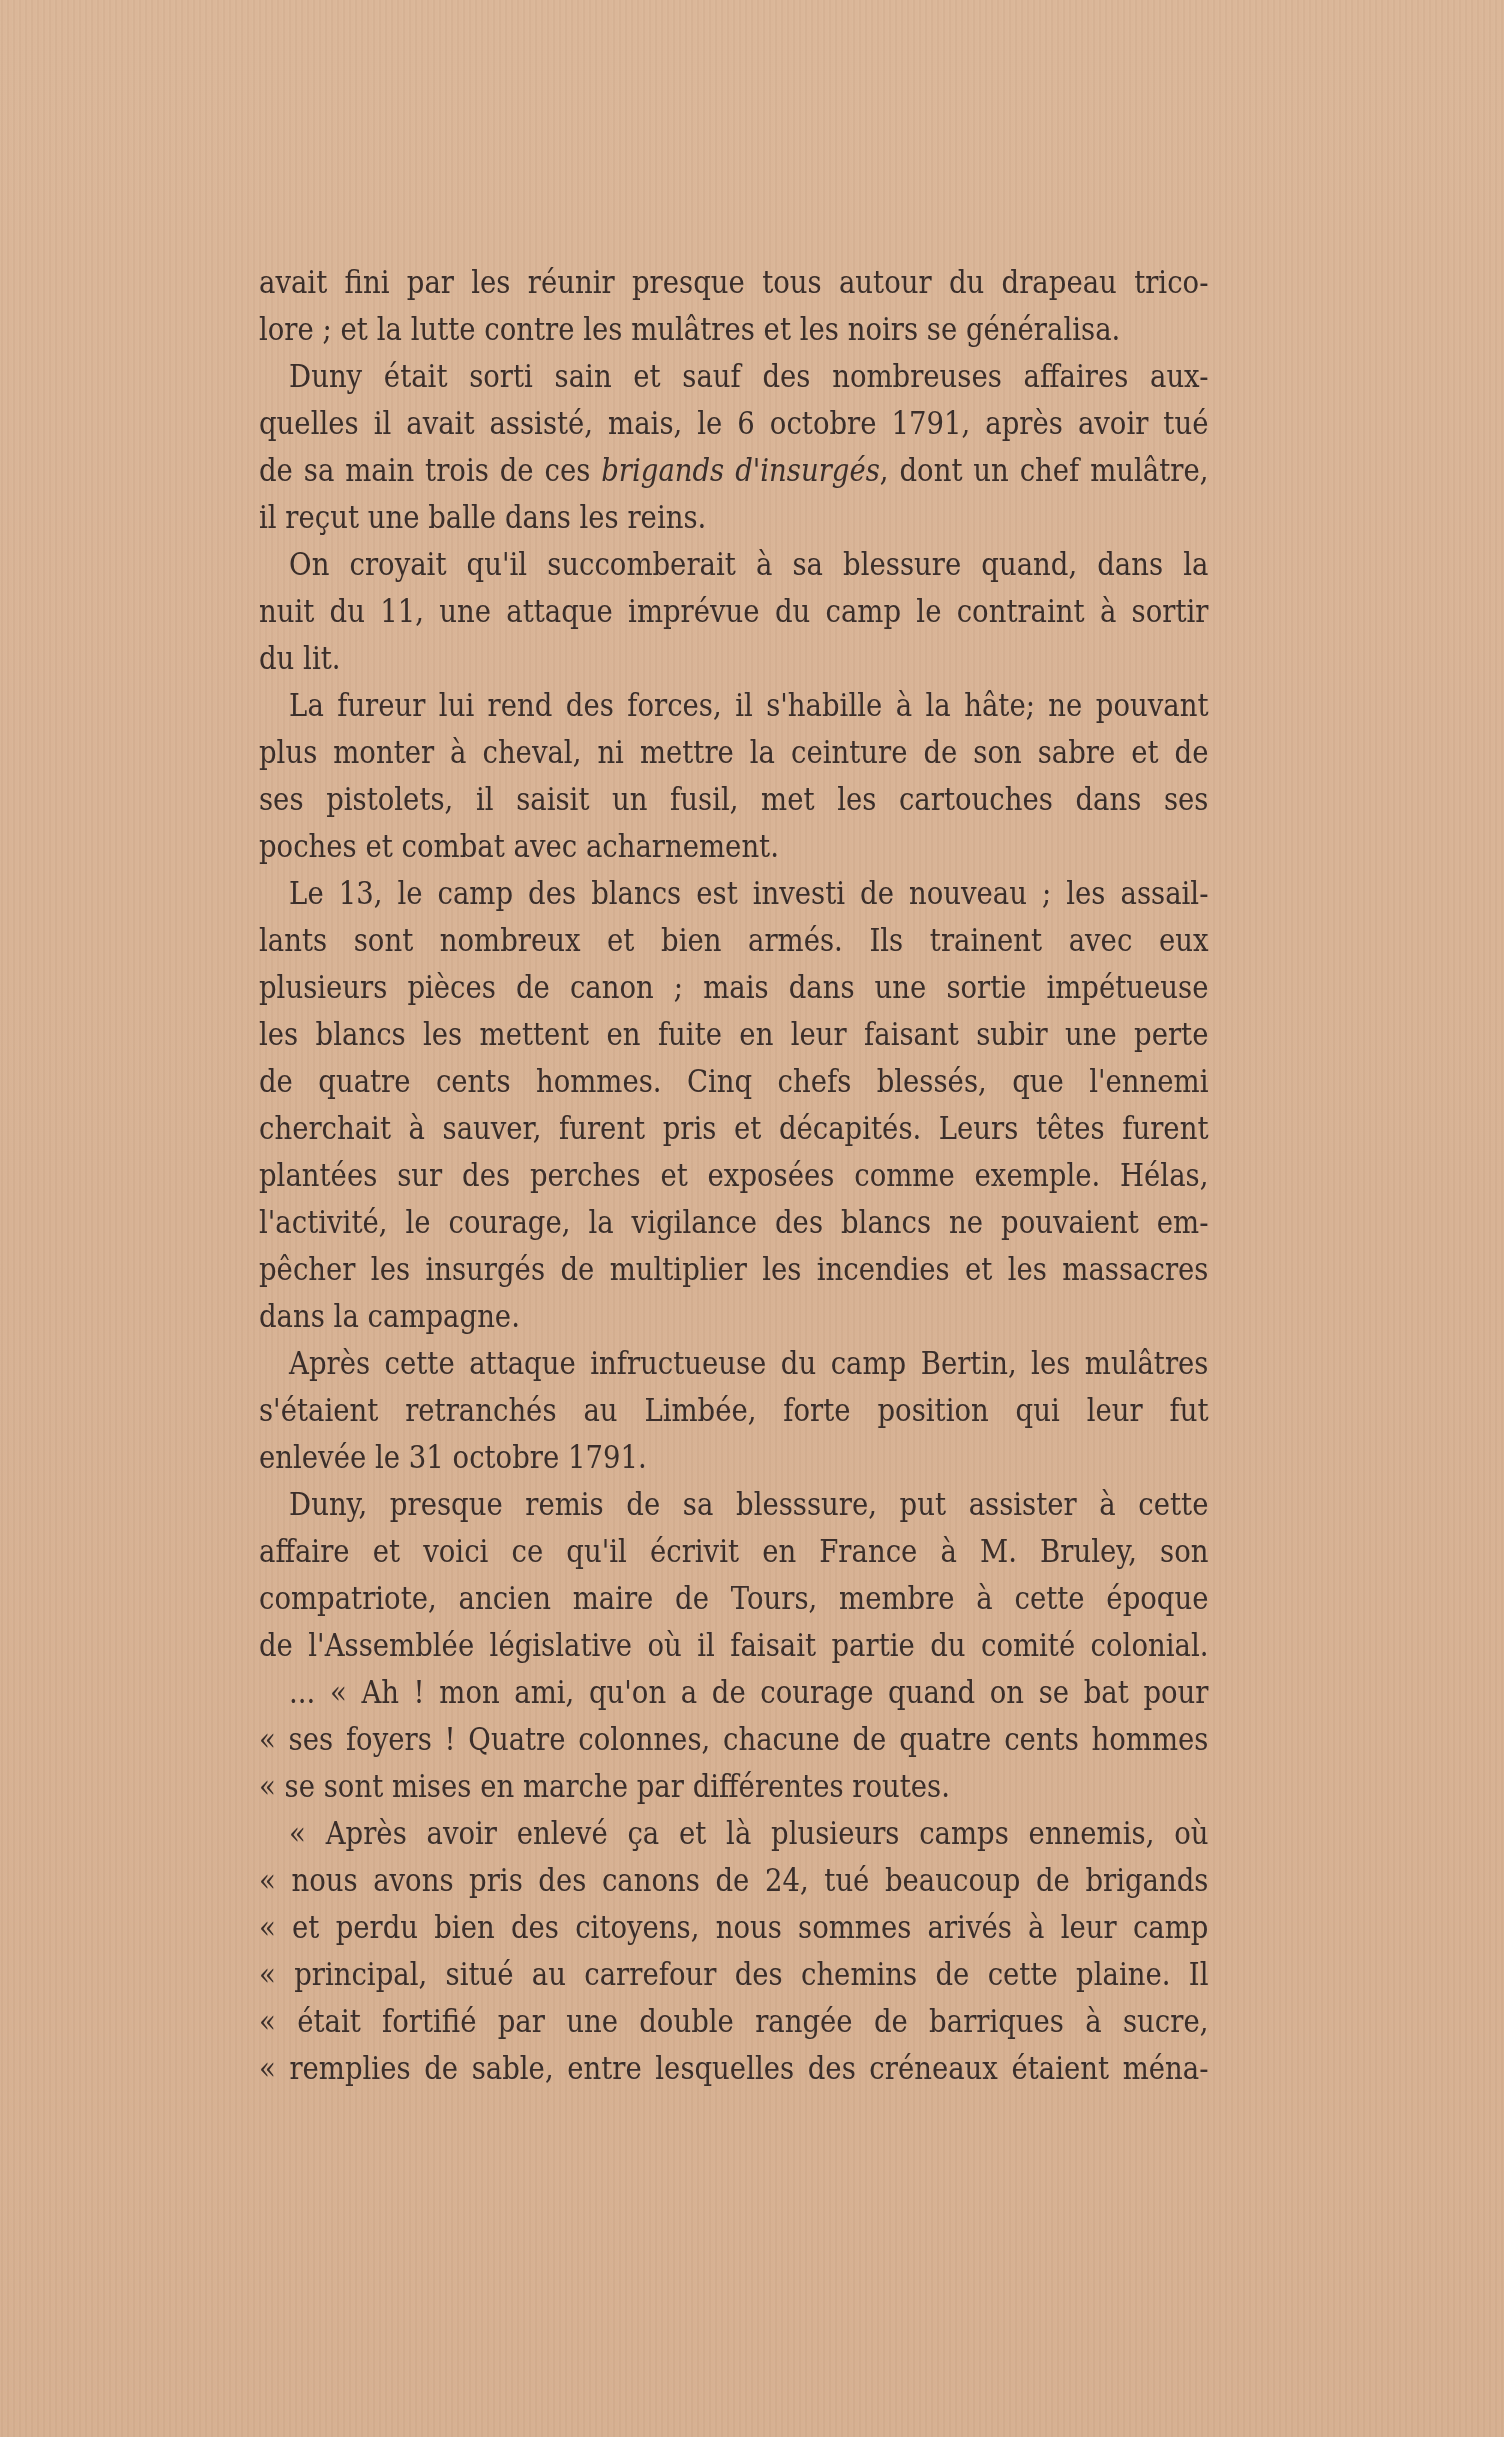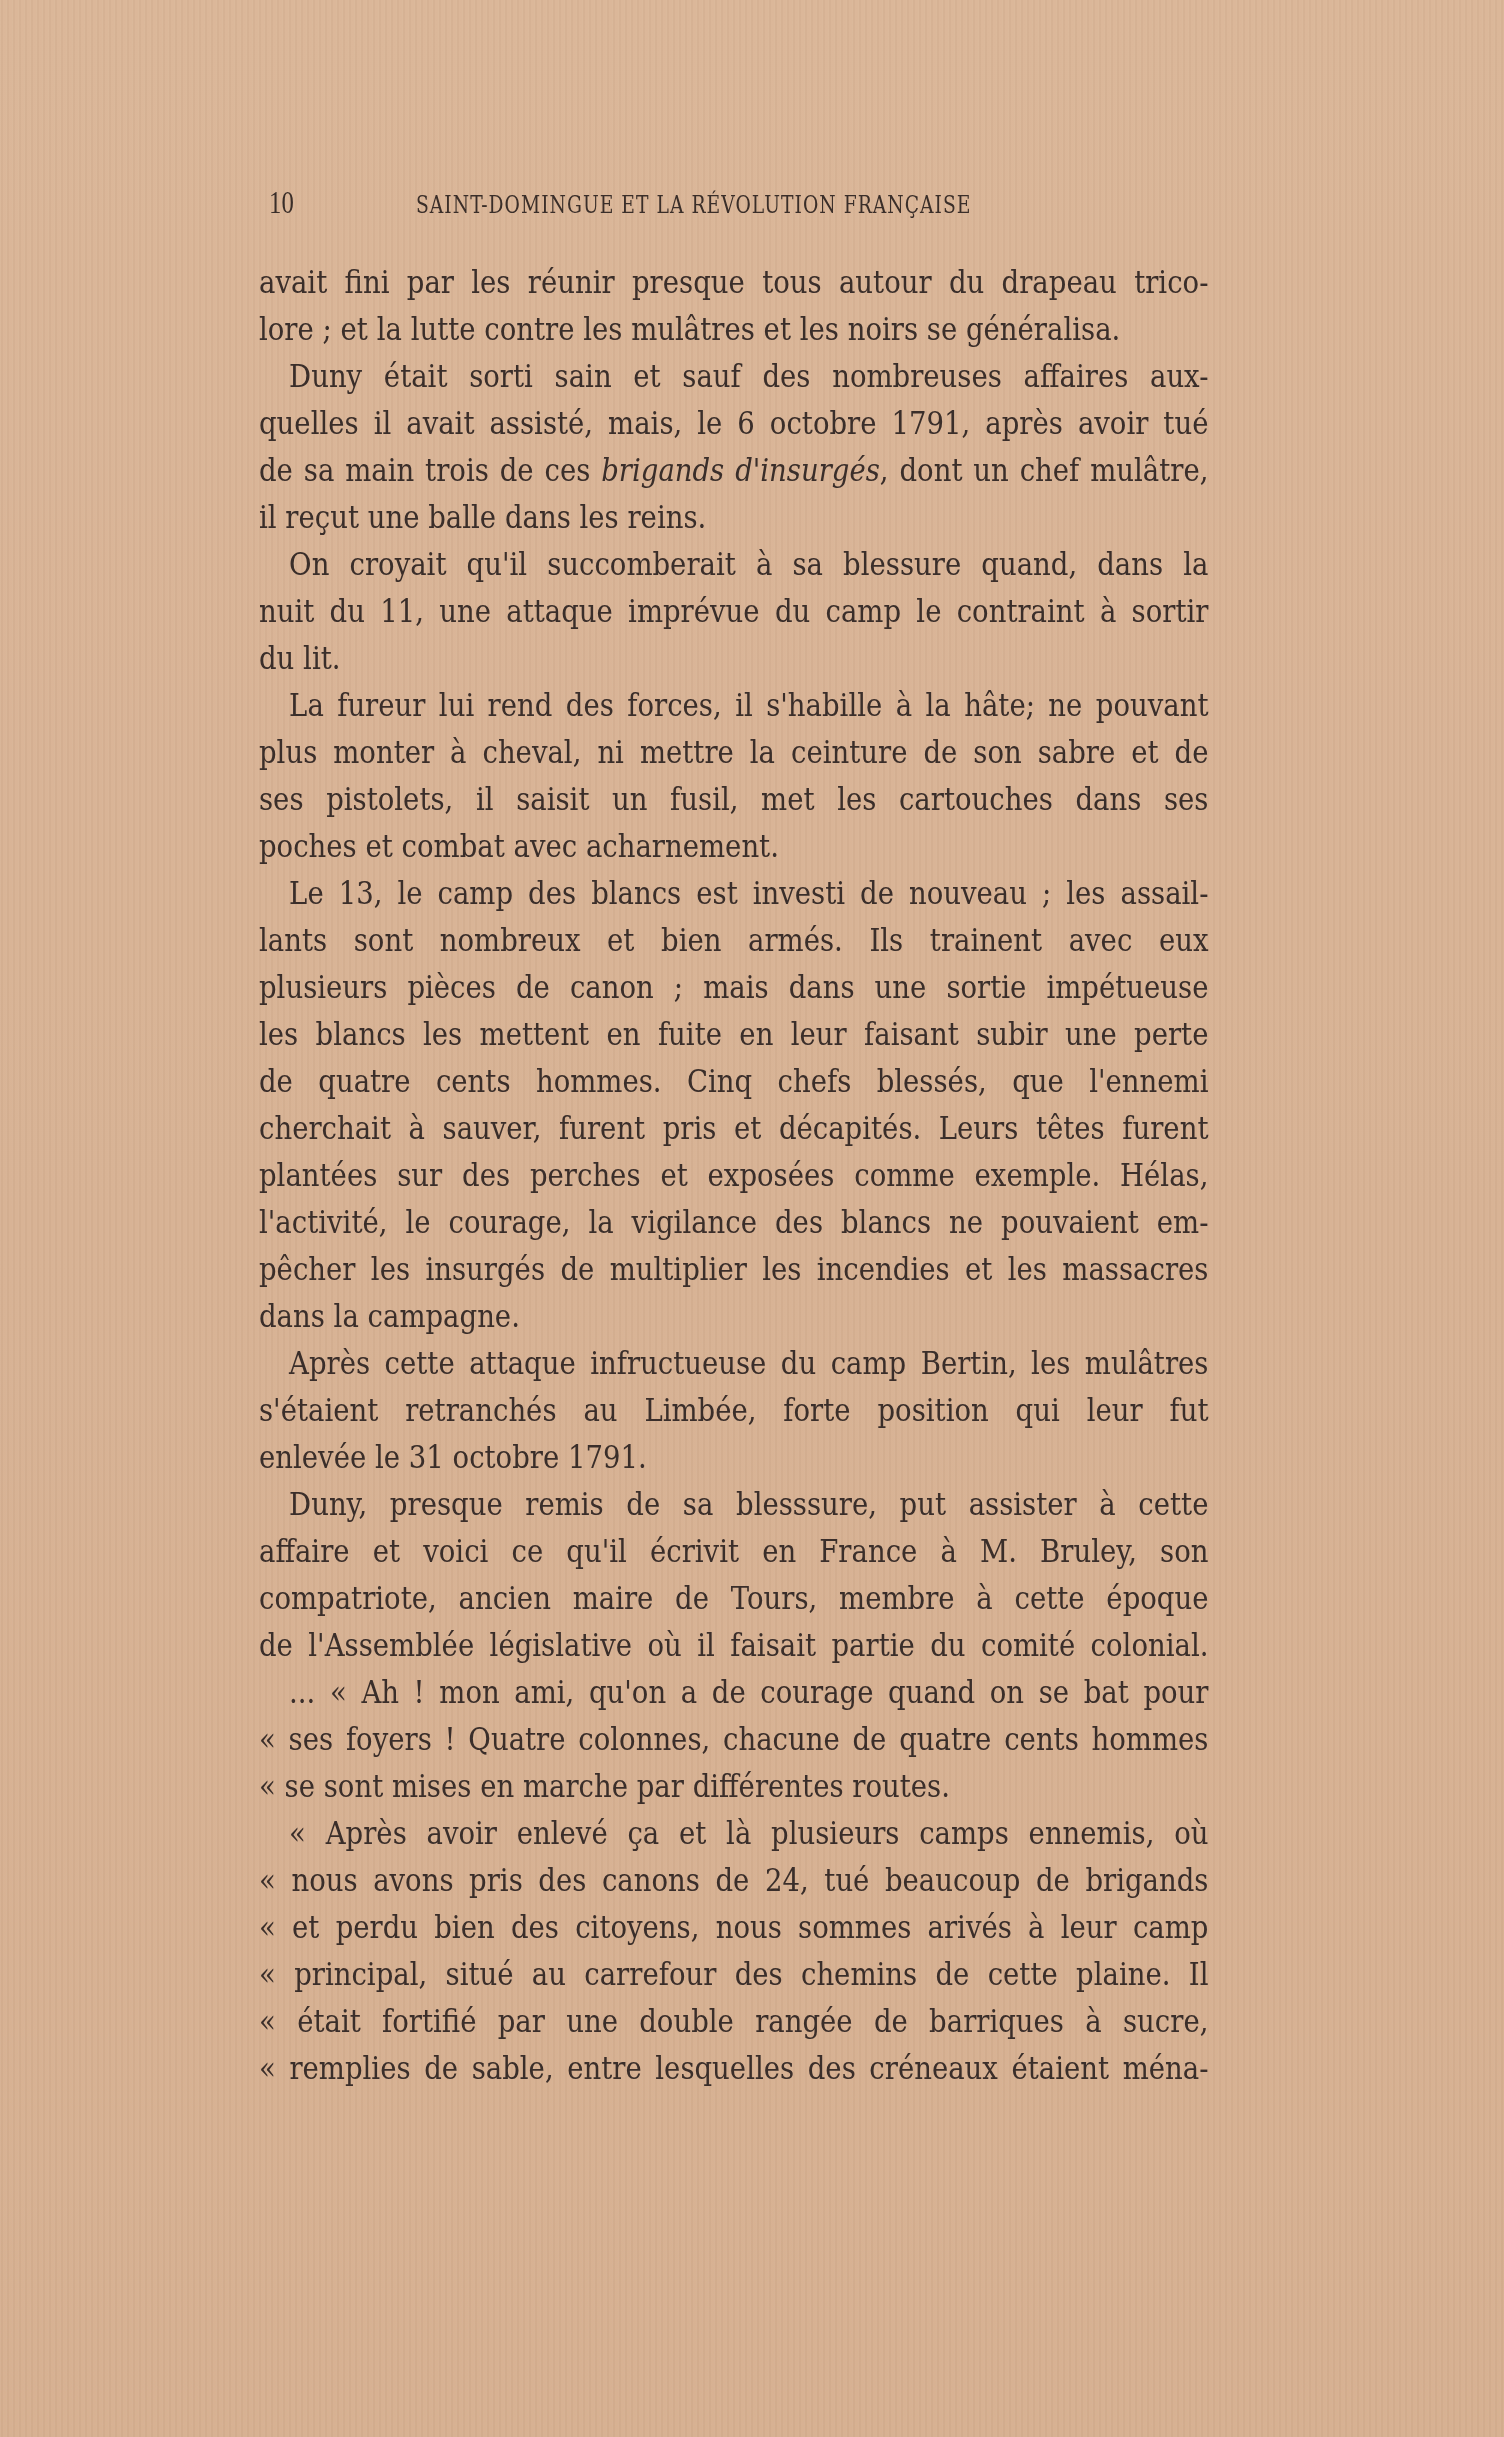"10" div.header { html: <div> <span>10</span> <span>SAINT-DOMINGUE ET LA RÉVOLUTION FRANÇAISE</span> </div> -> none }
